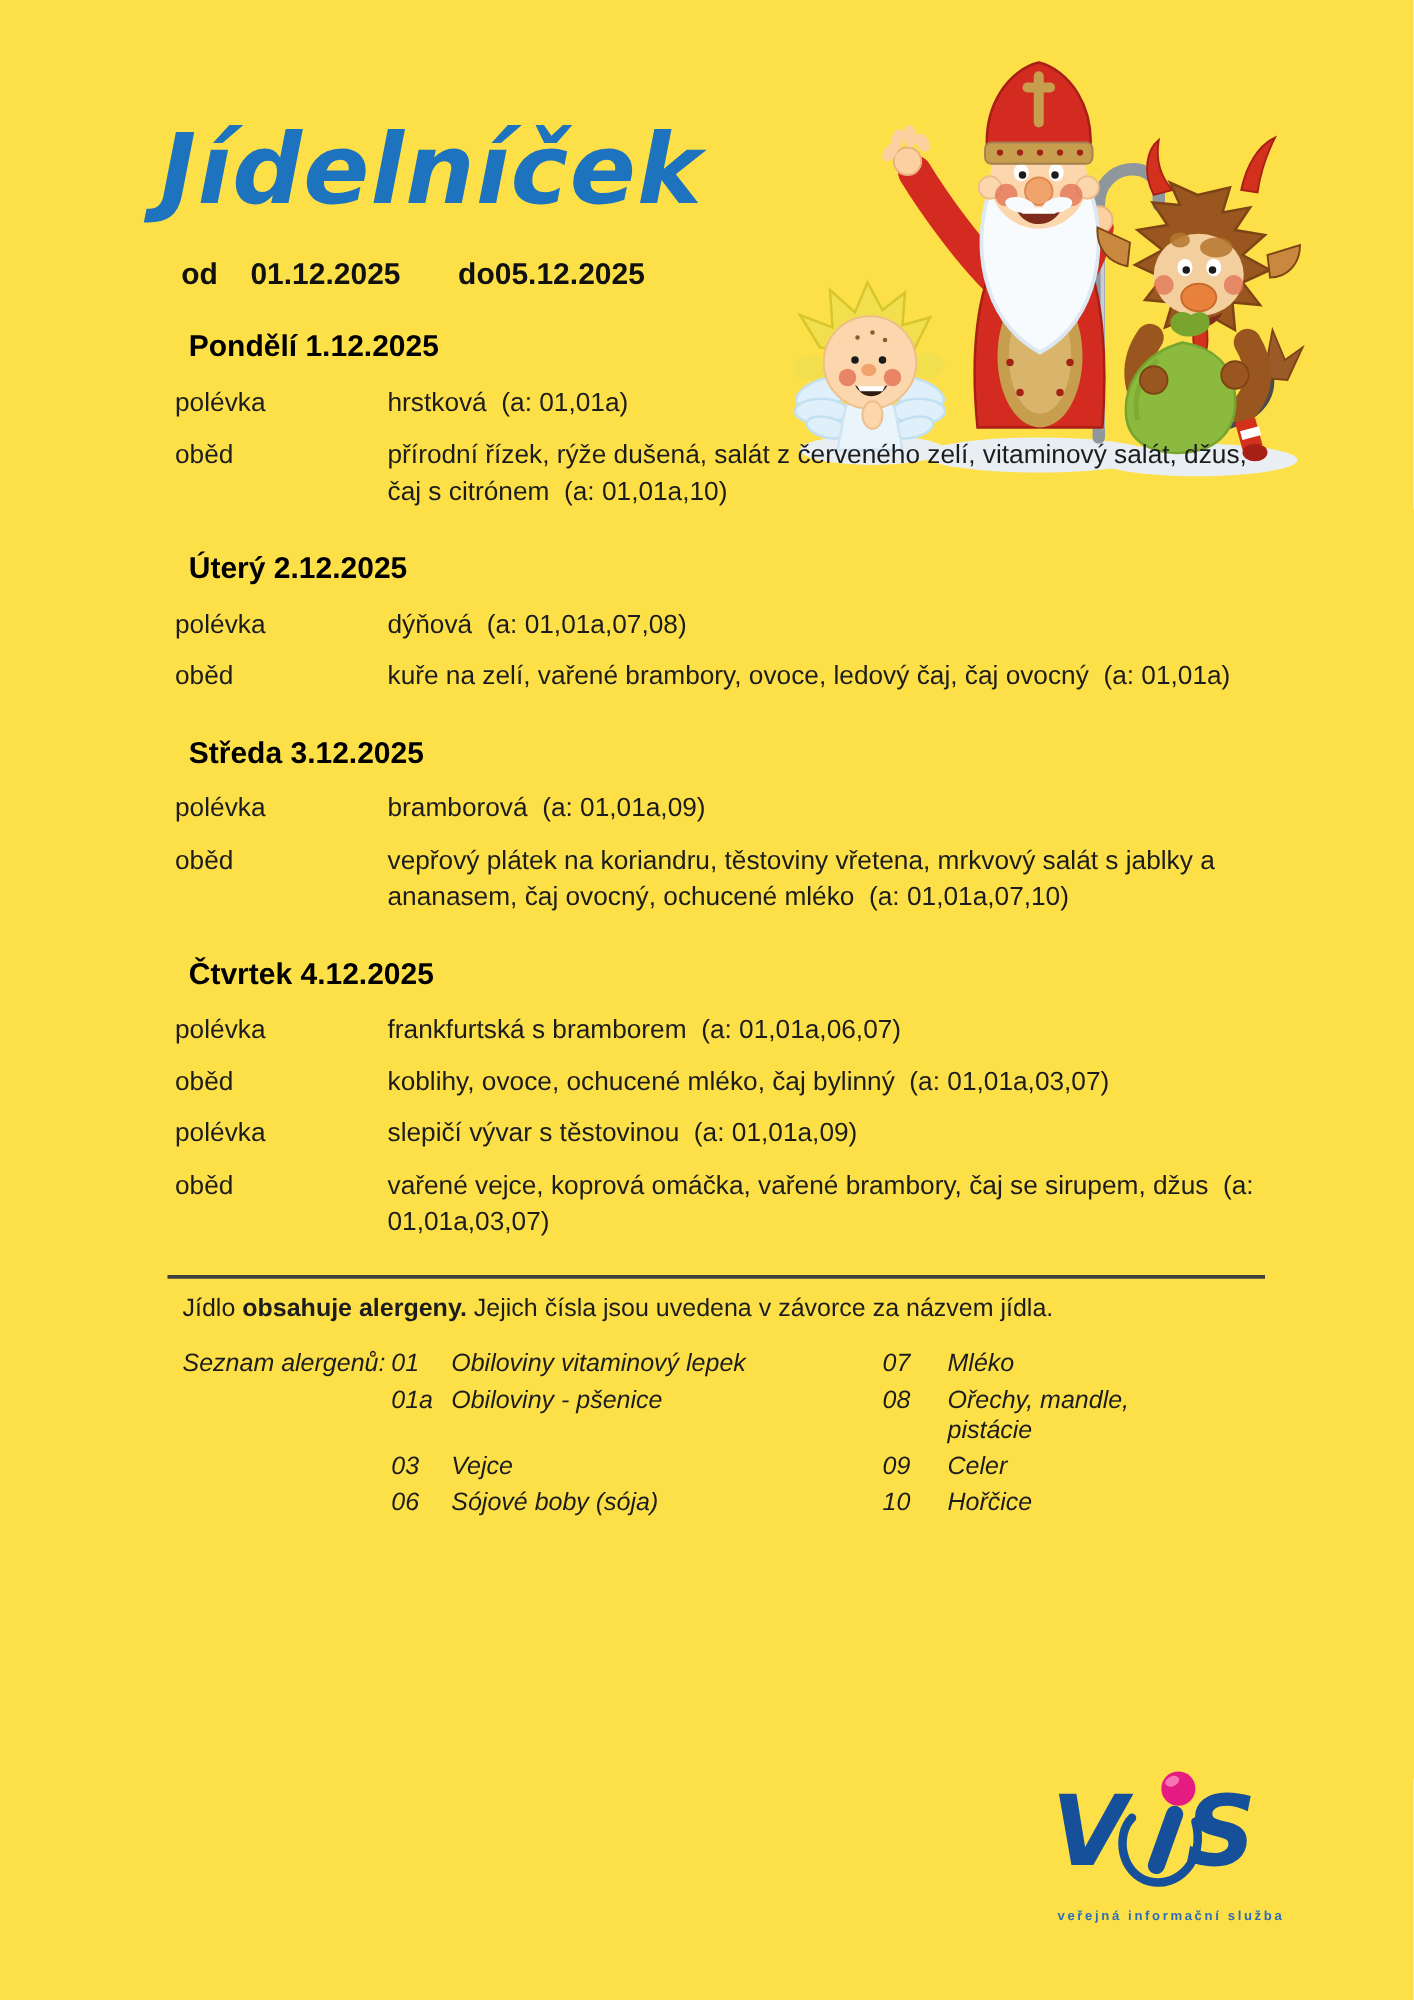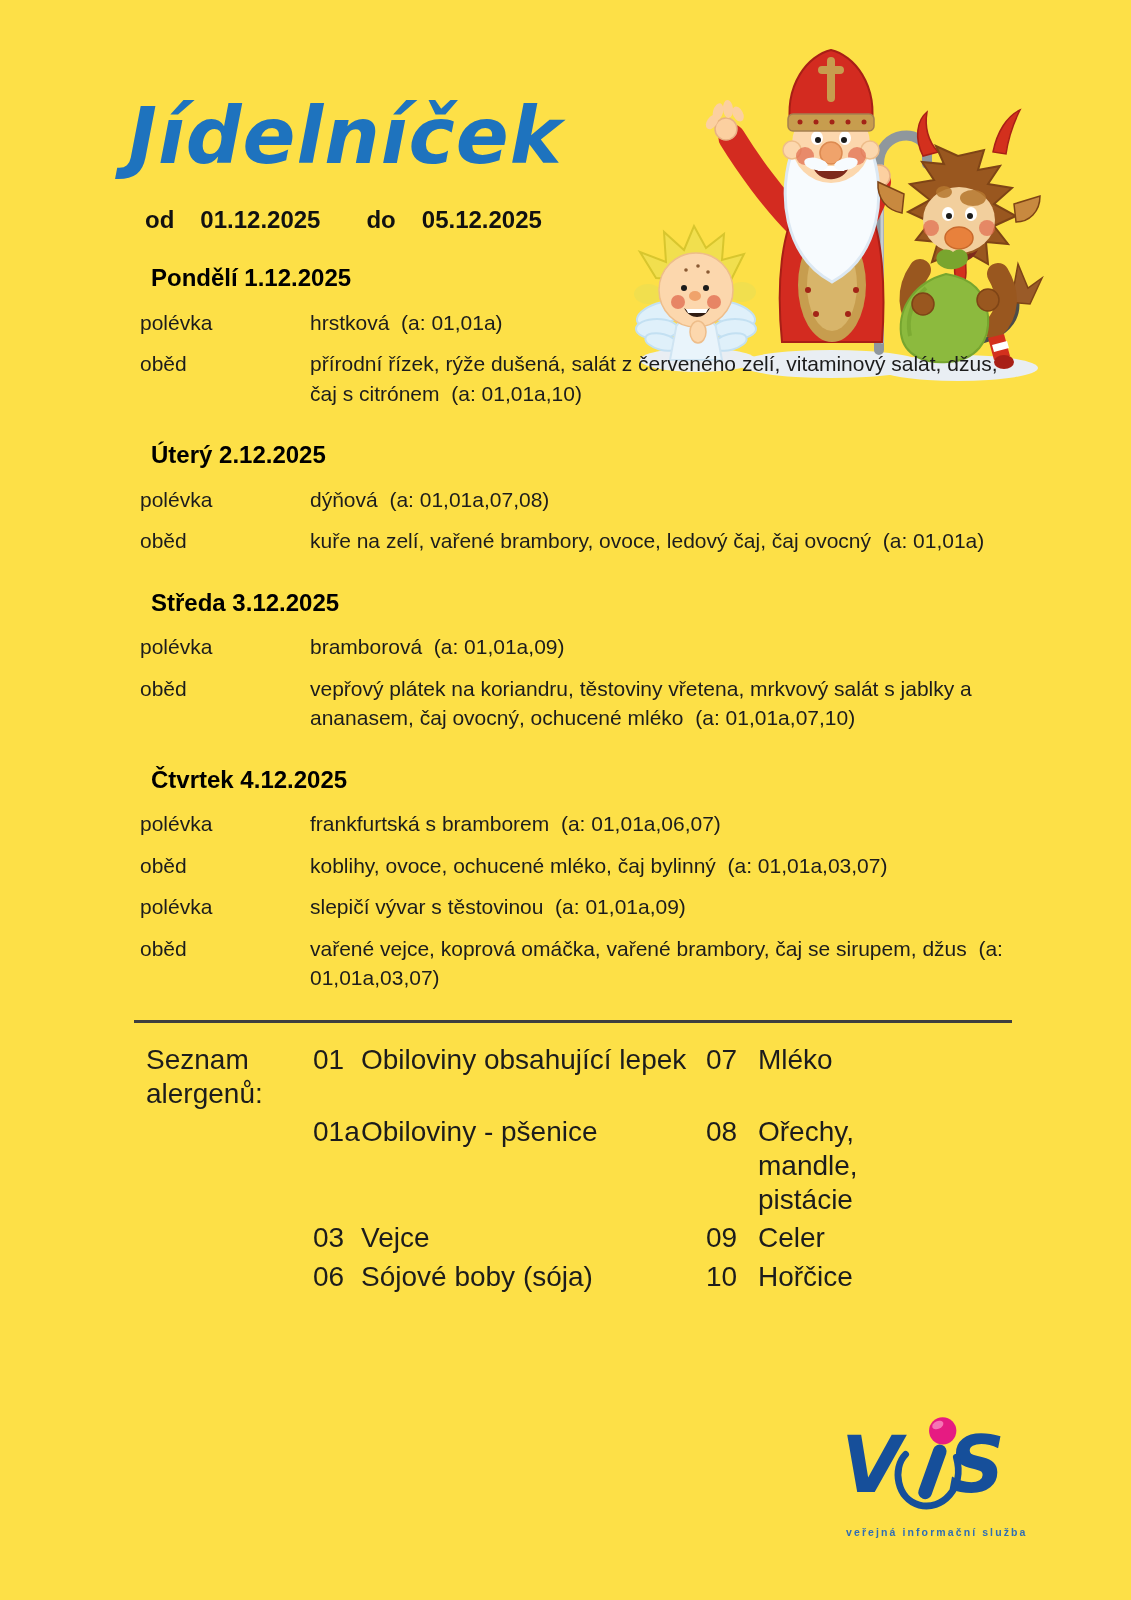"05.12.2025" .date-line .dto { margin-left: 26px -> none }
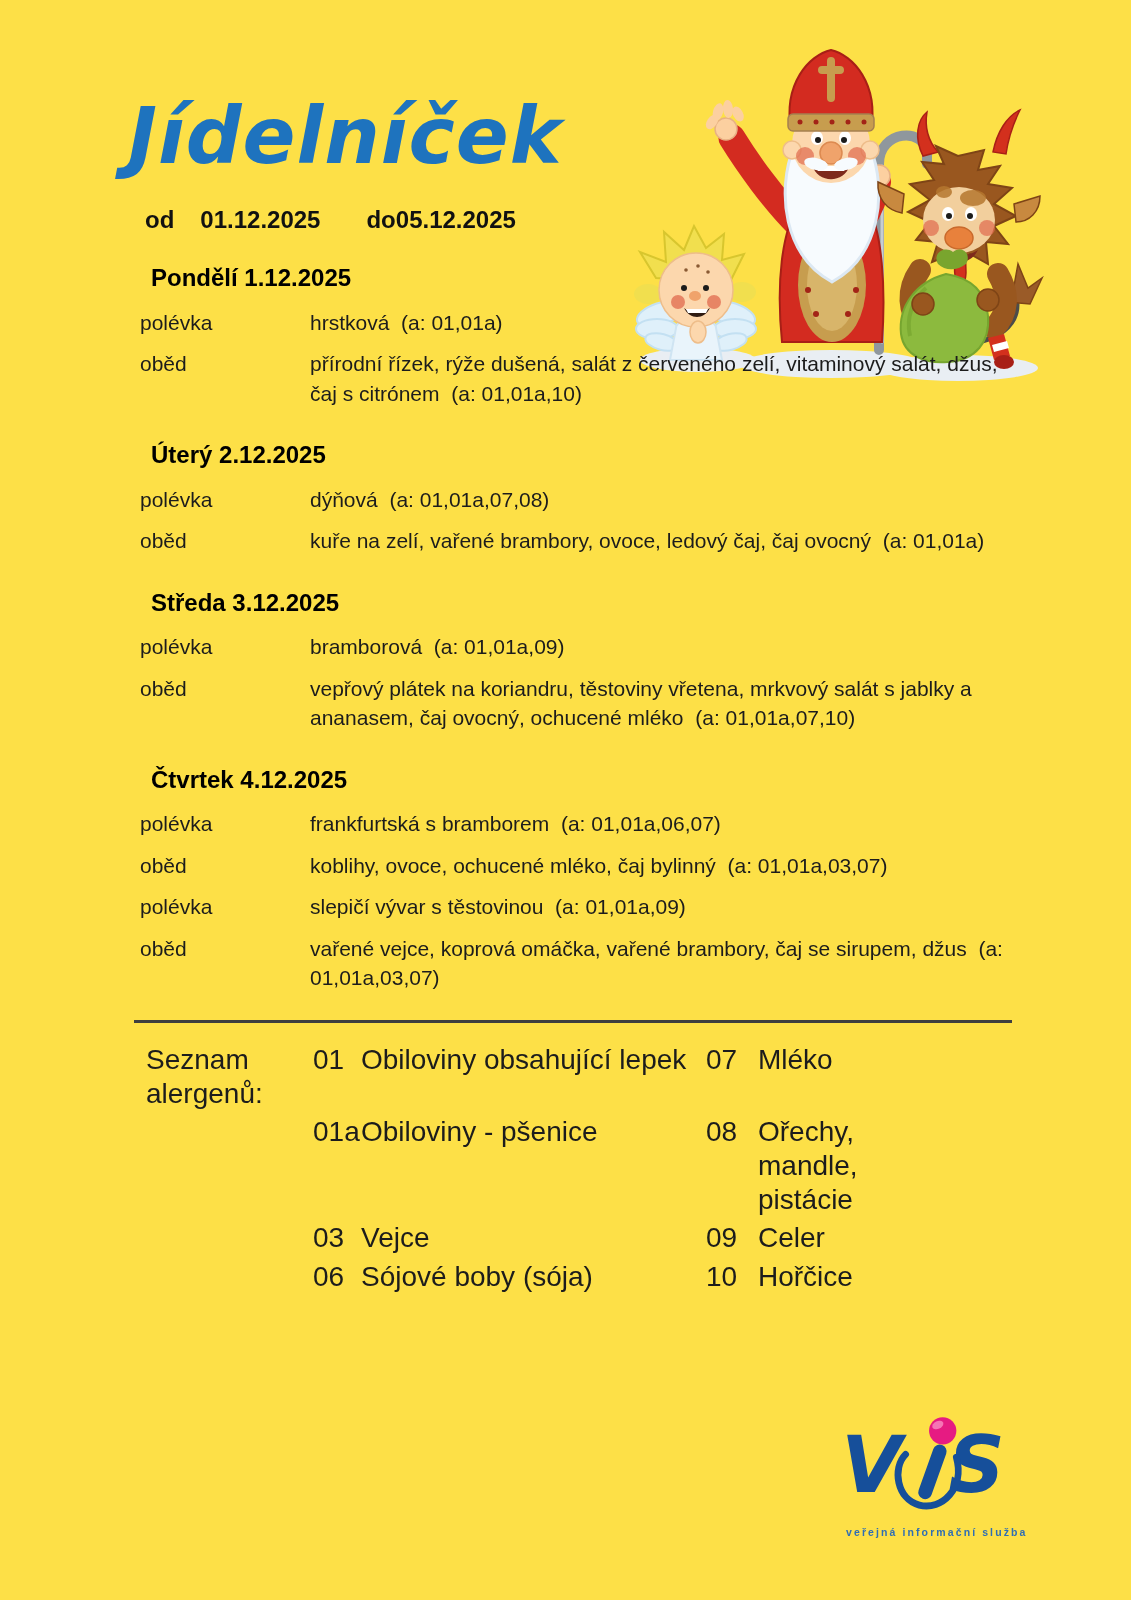"Jídlo obsahuje alergeny. Jejich čísla" p.allergen-note { html: none -> <p><span>Jídlo </span><b>obsahuje alergeny.</b><span> Jejich čísla jsou uvedena v závorce za názvem jídla.</span></p> }
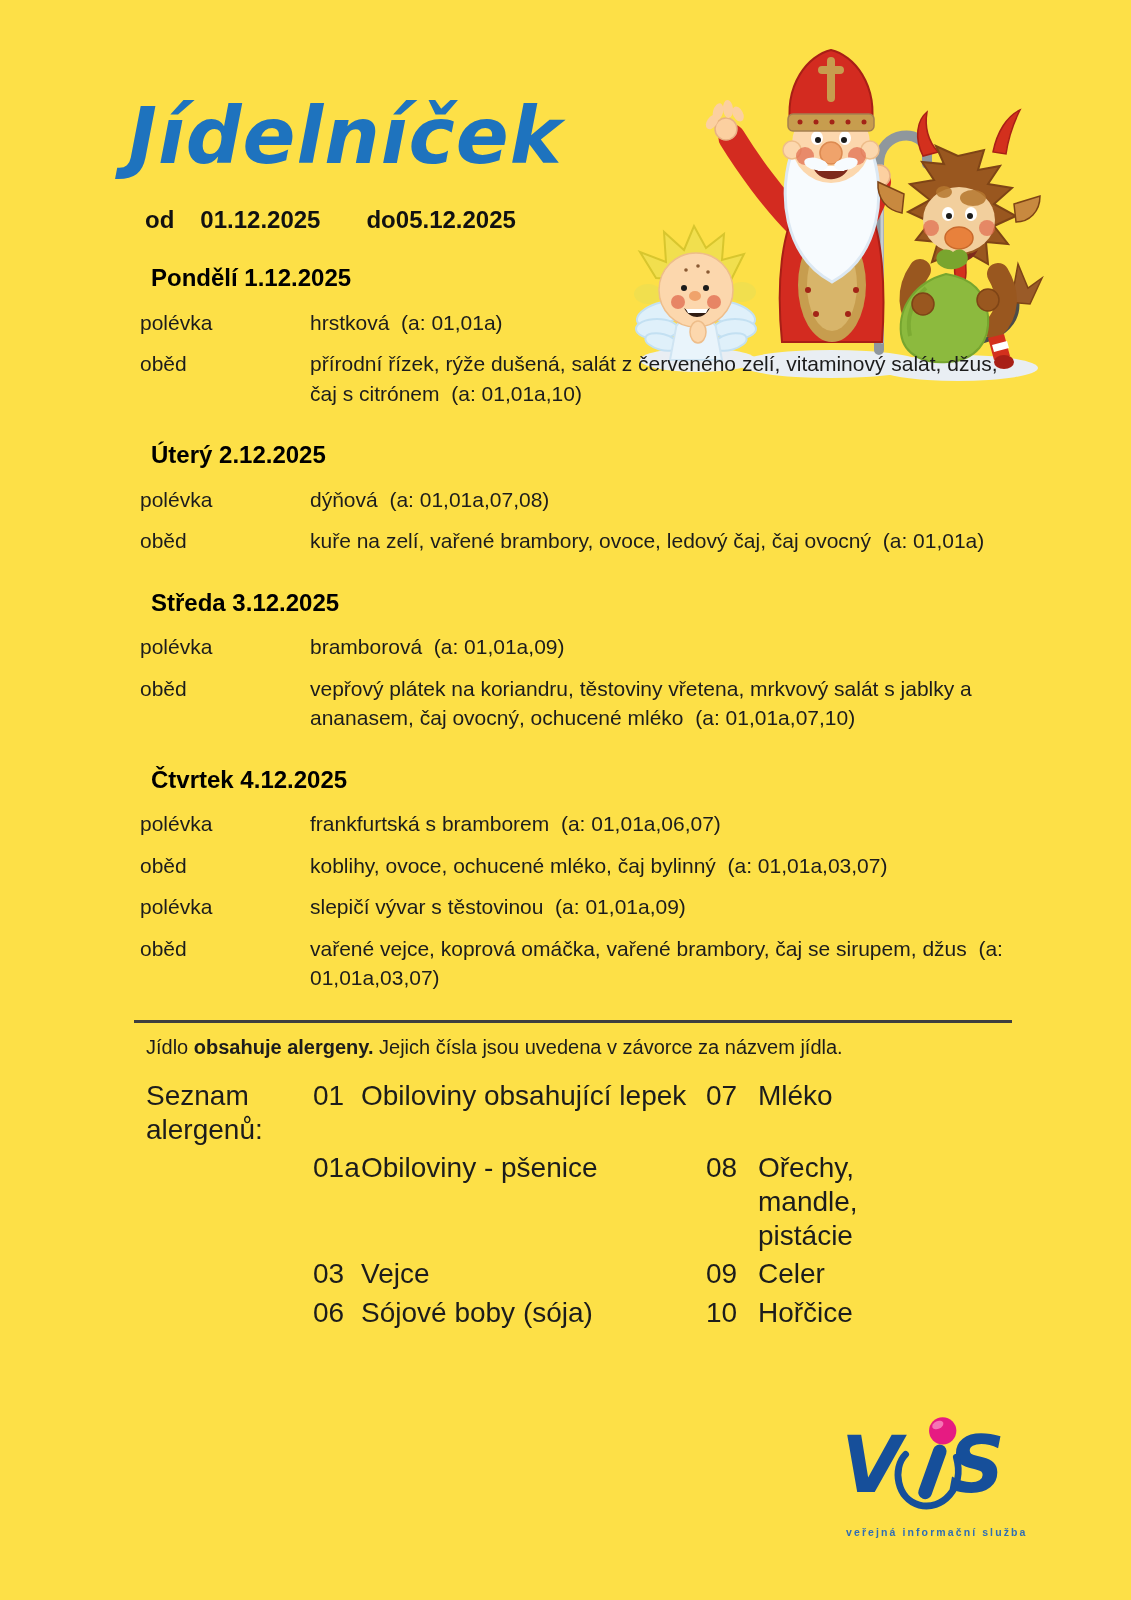"Seznam alergenů:" .allergen-grid { font-size: 28px -> 20px; font-style: none -> italic }
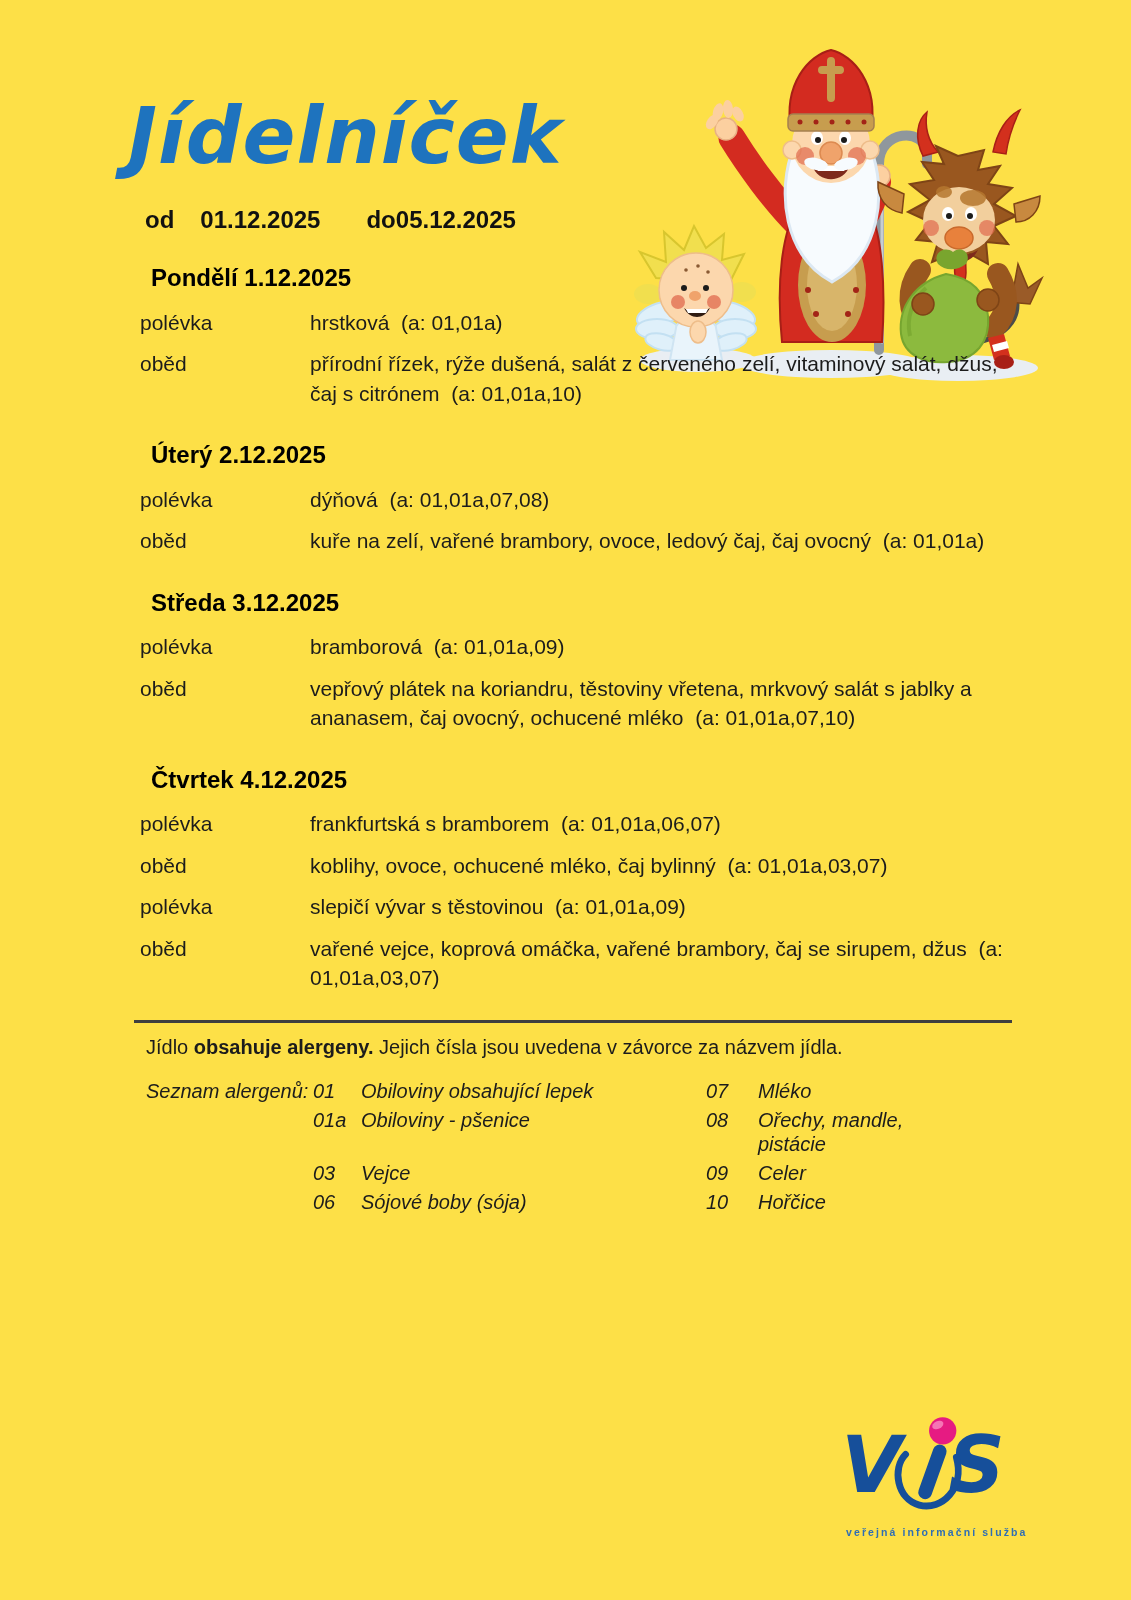"Obiloviny obsahující lepek" span { text: obsahující -> vitaminový }
